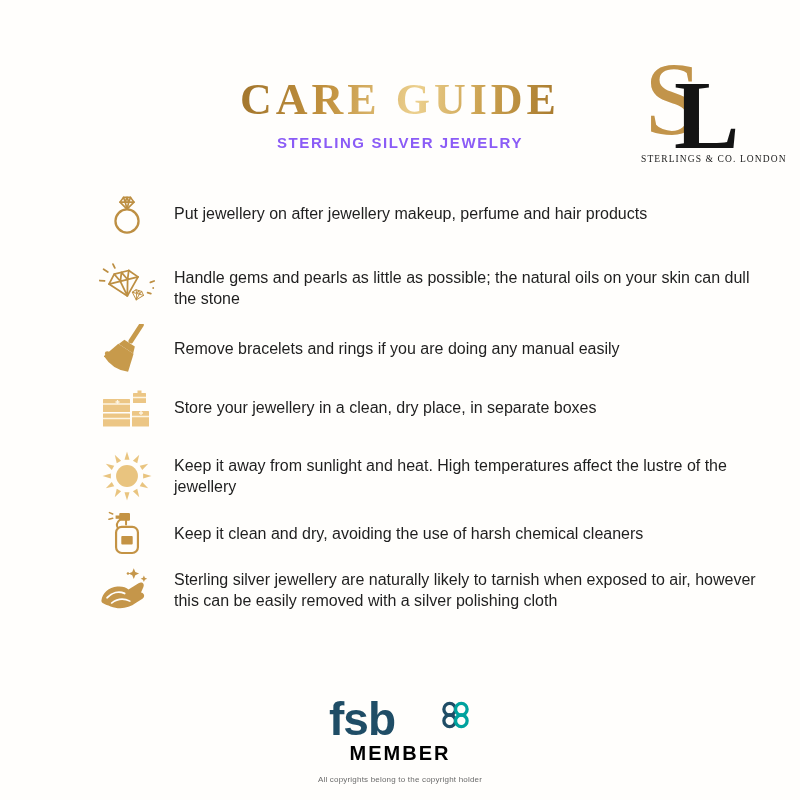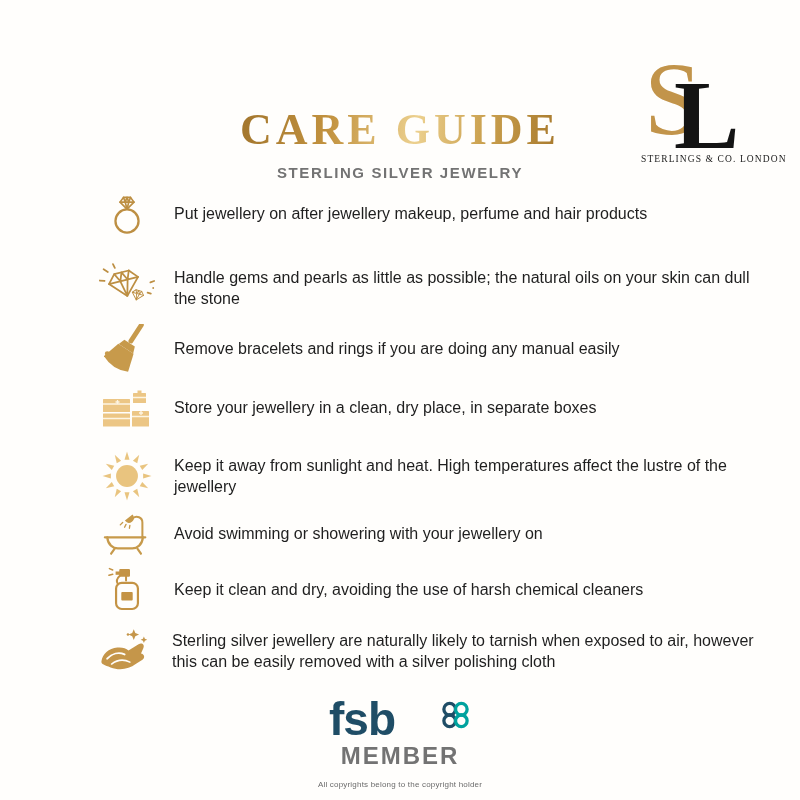"CARE GUIDE" .header { top: 104px -> 74px }
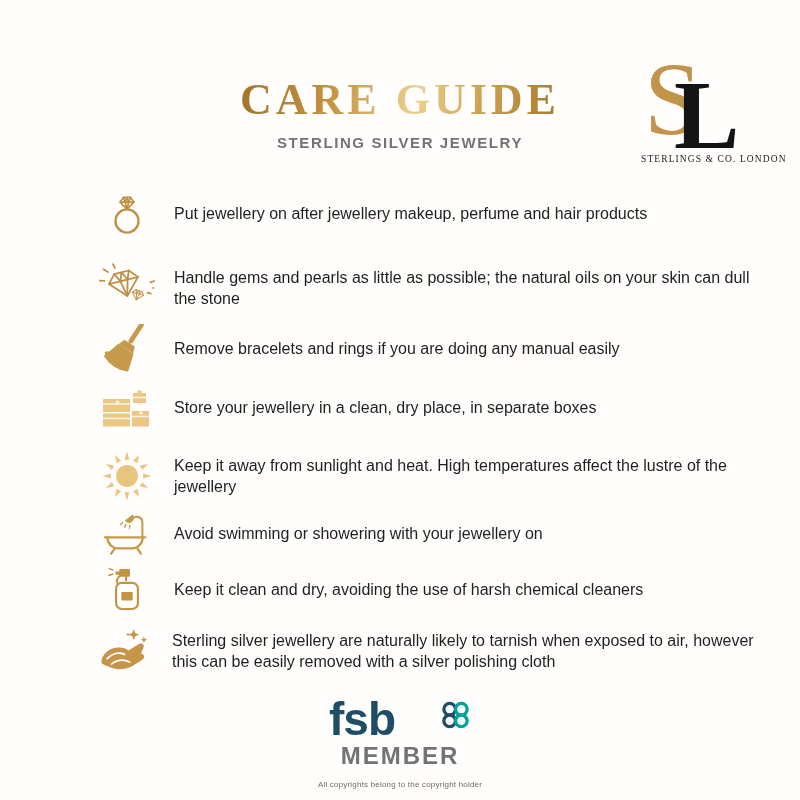"STERLING SILVER JEWELRY" .subtitle { color: #737373 -> #8b5cf6 }
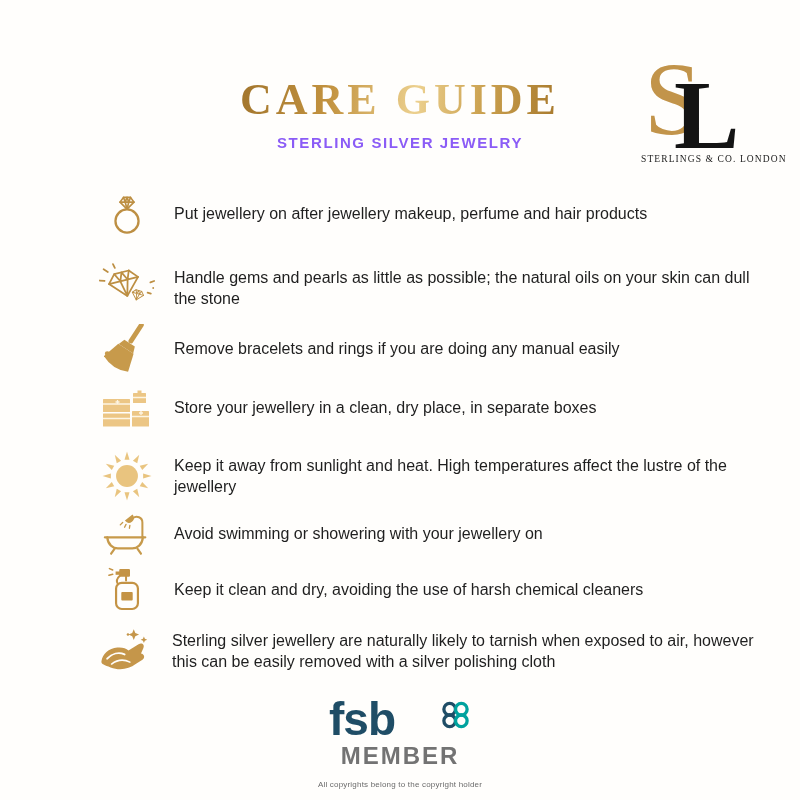"Avoid swimming or showering with" li { html: <li> <span> <svg> <path></path> <path></path> <path></path> <path></path> <g> <path></path> </g> <path></path> </svg> </span> <p>Avoid swimming or showering with your jewellery on</p> </li> -> none }
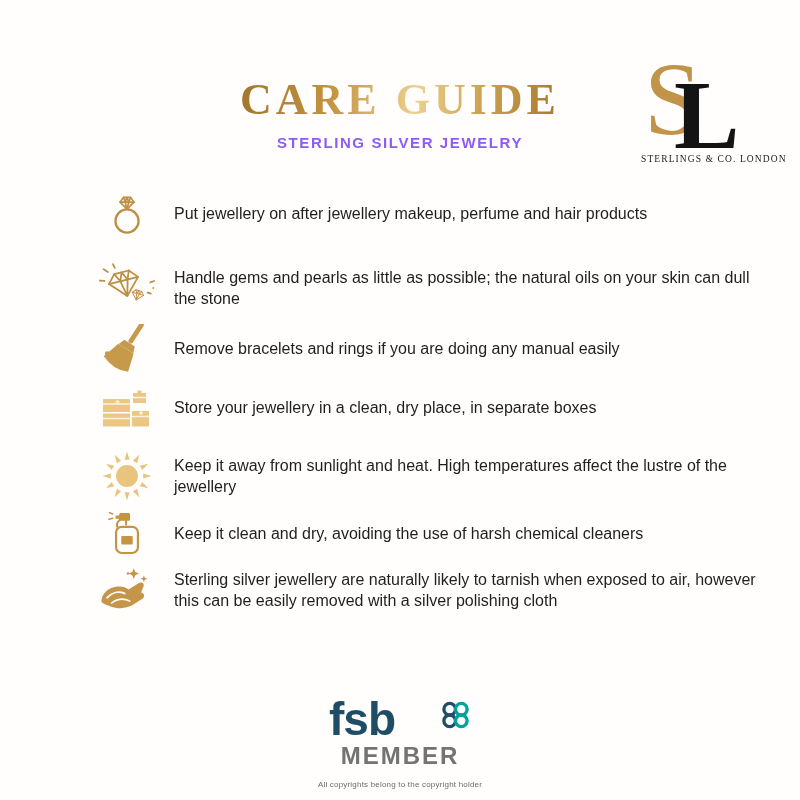"MEMBER" .member { color: #737373 -> #000000; font-size: 24px -> 20px }
